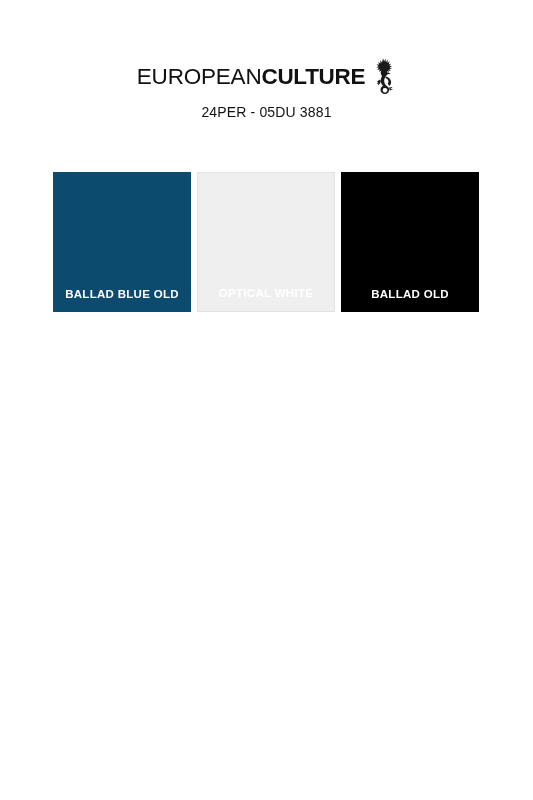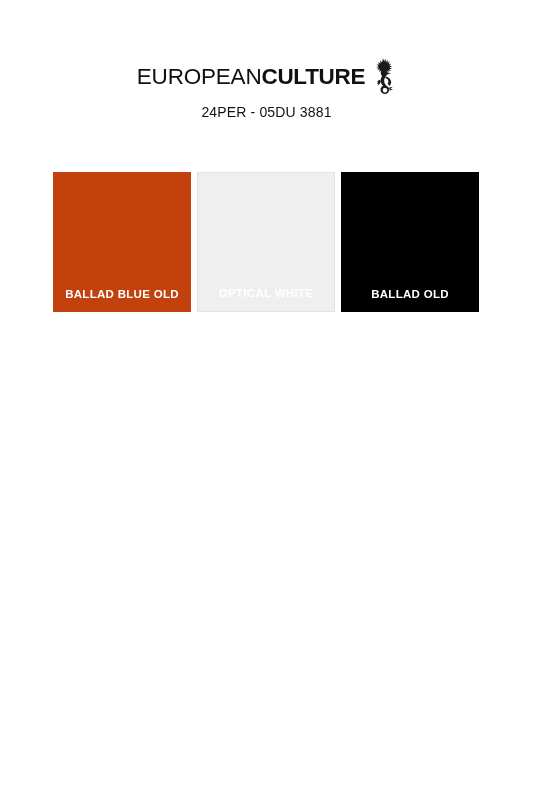"BALLAD BLUE OLD" div.swatch { background: #c2410c -> #0c4a6e }
